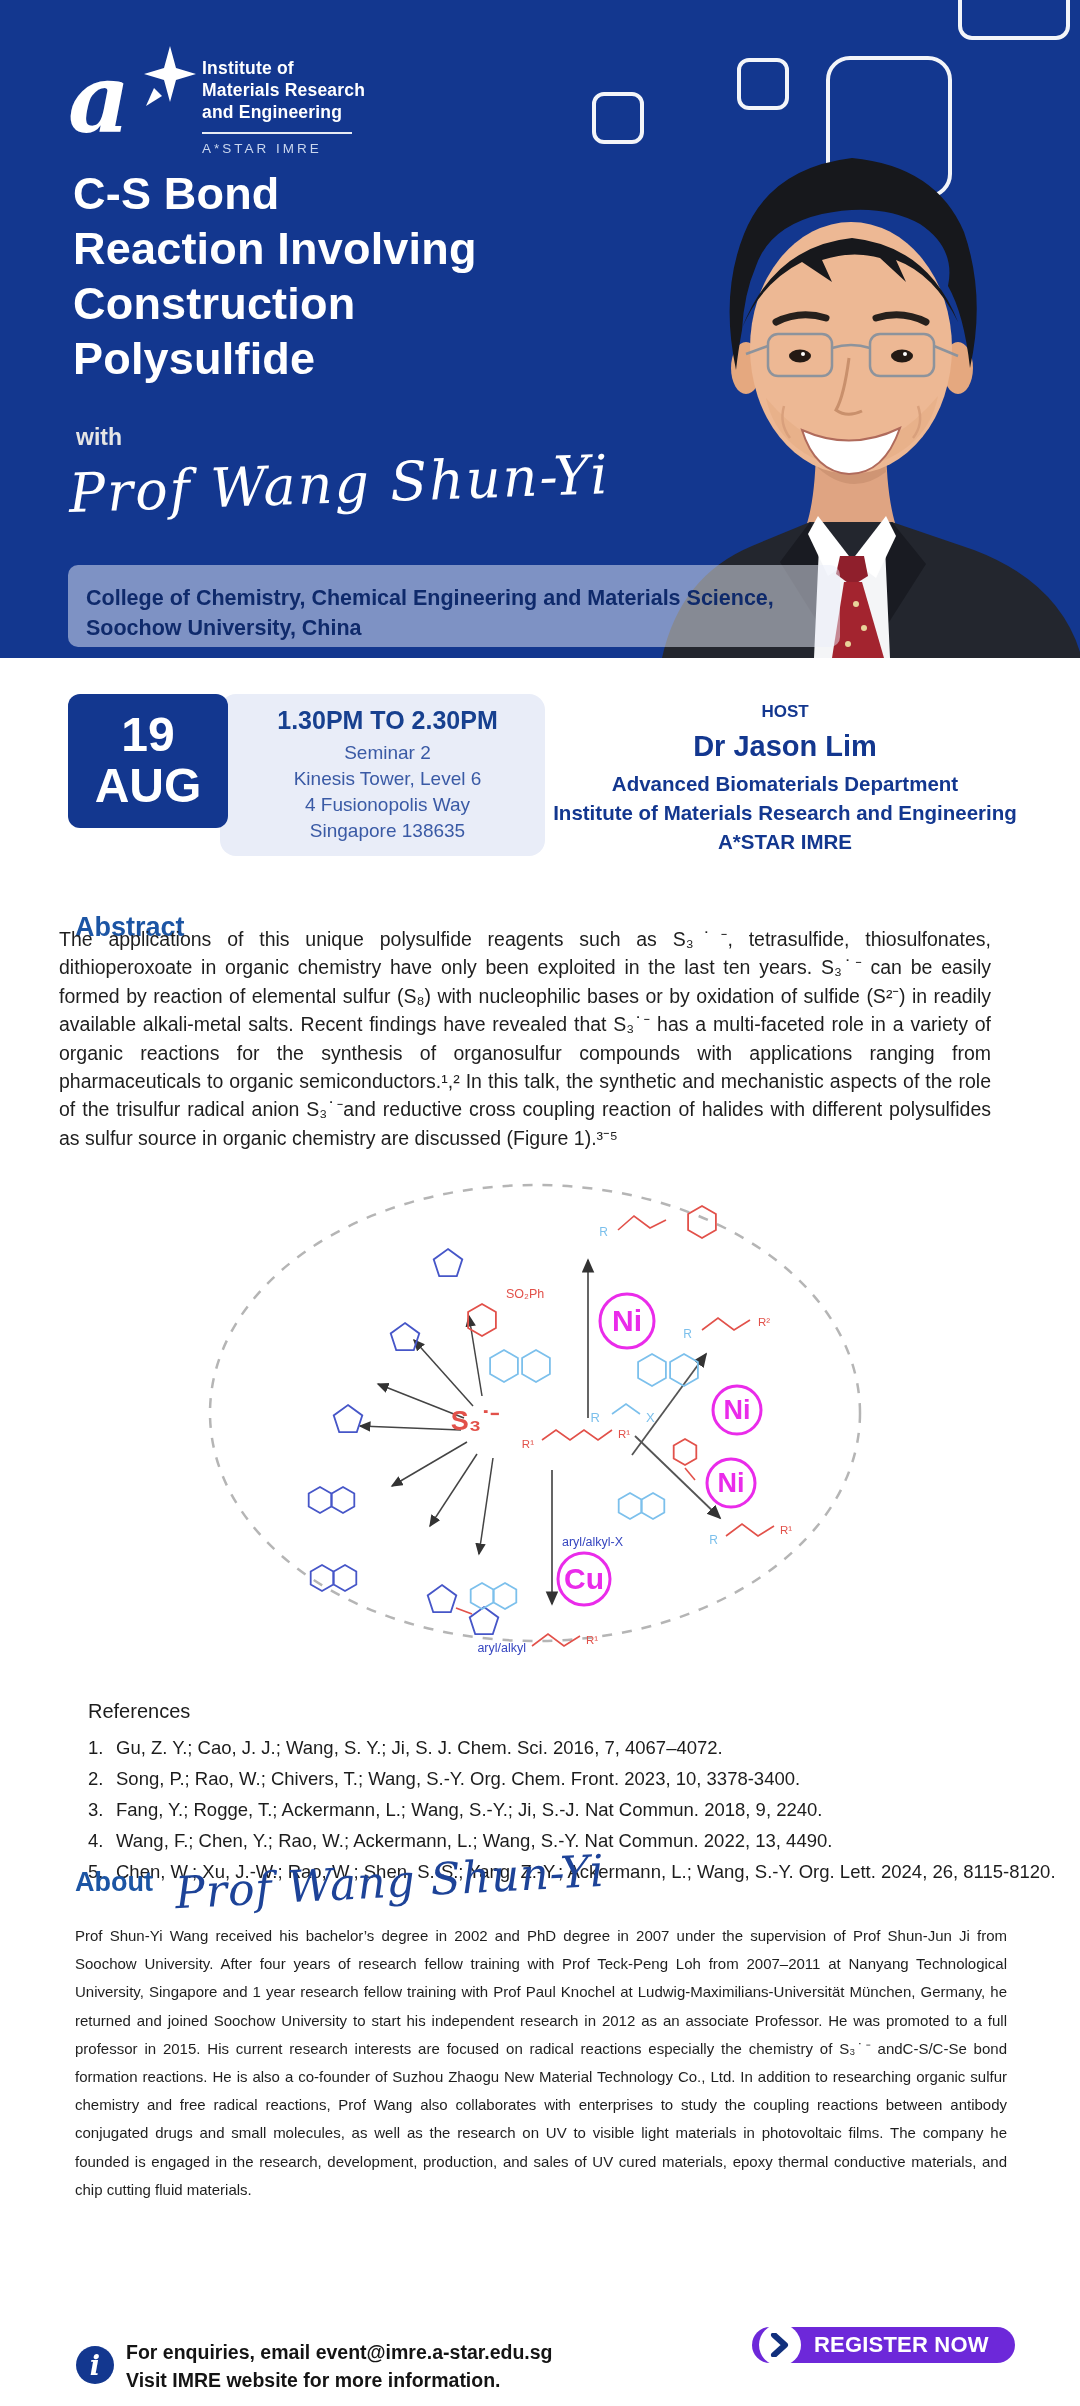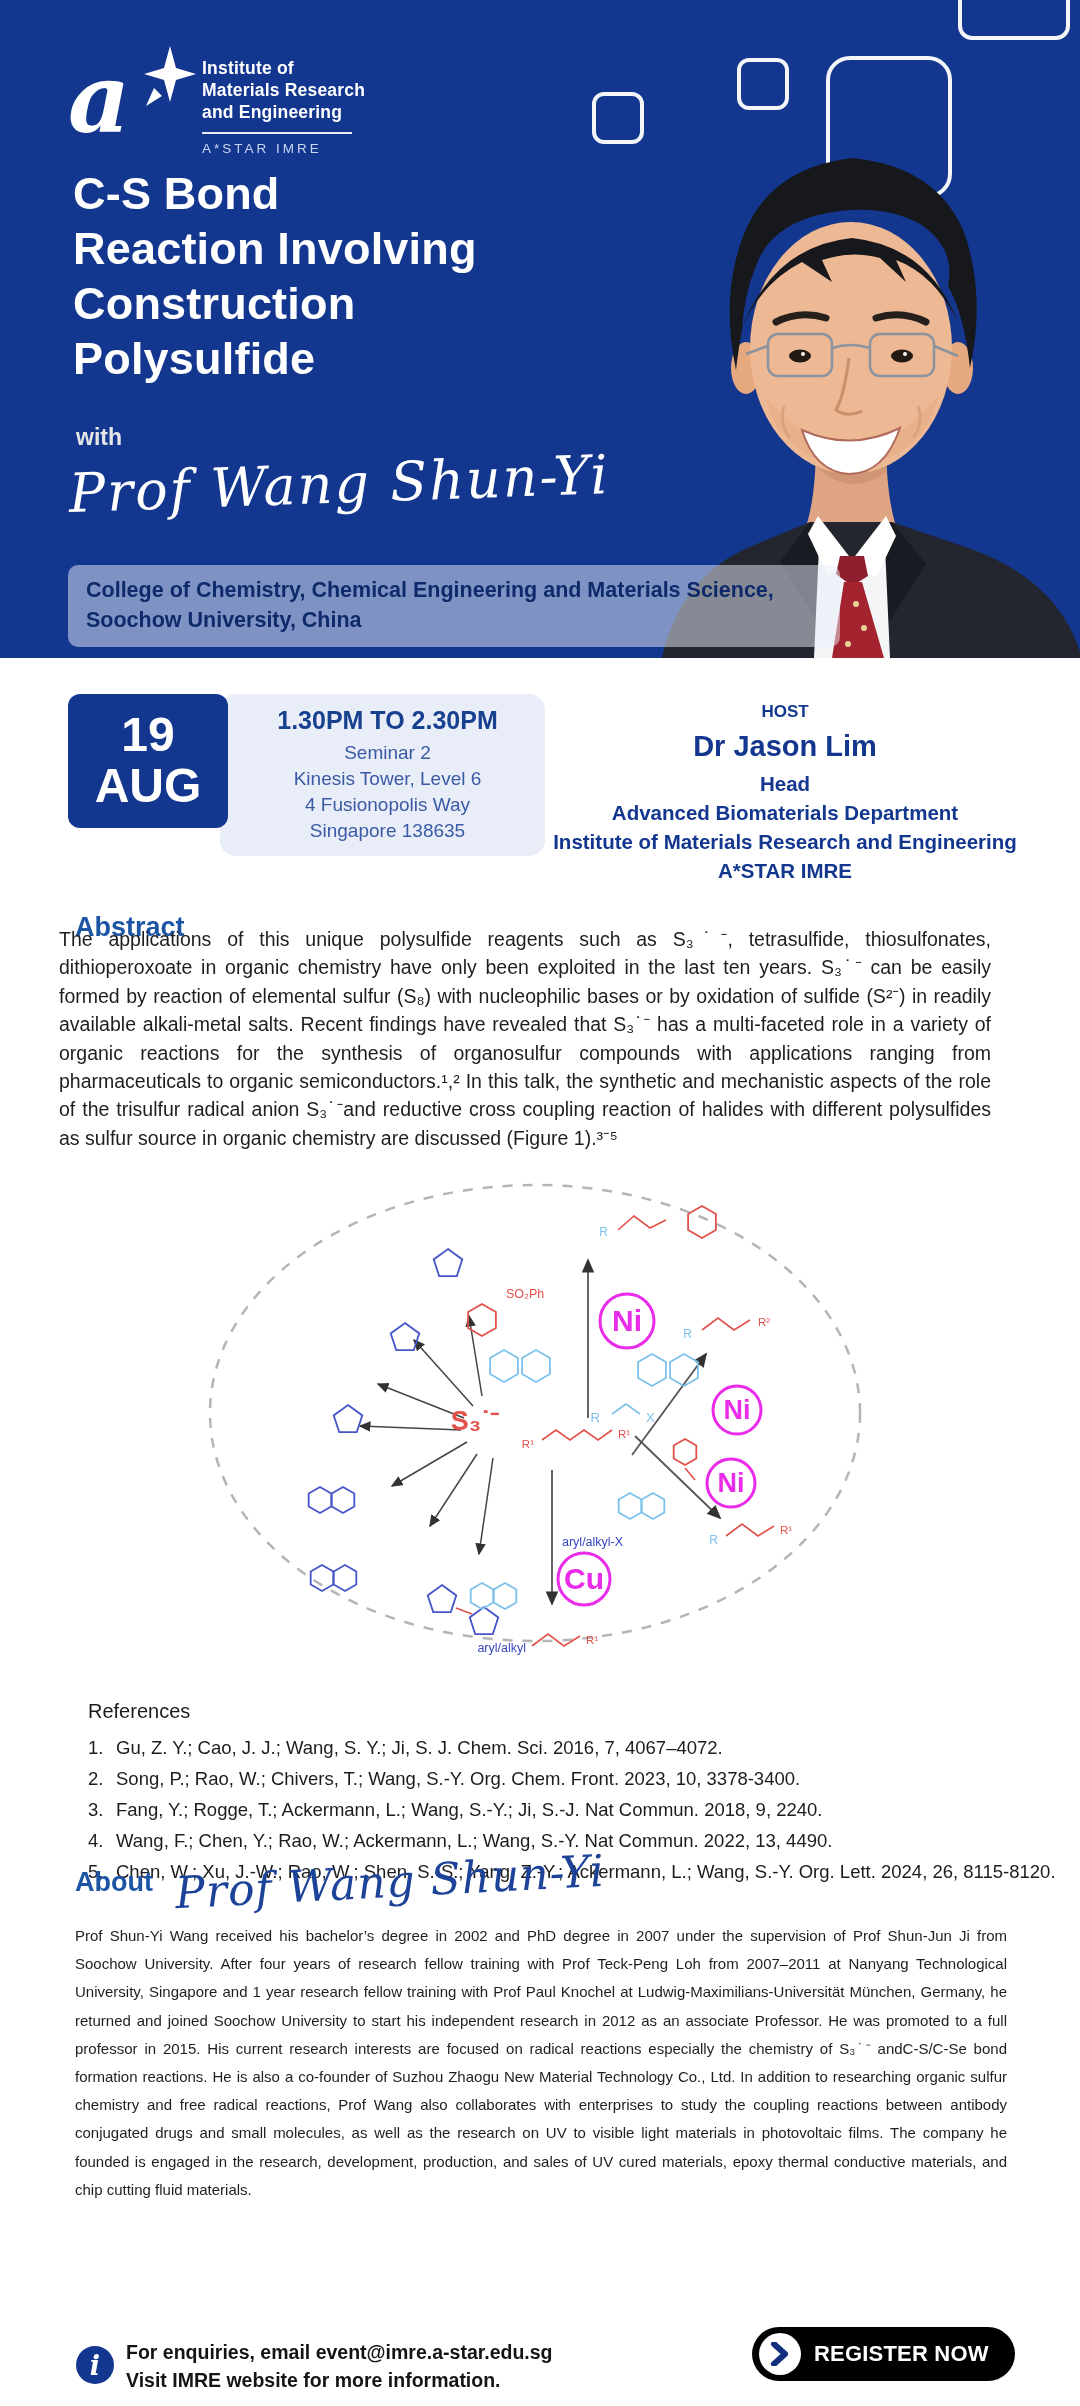"College of Chemistry, Chemical" .aff { padding: 10px 18px -> 18px 18px }
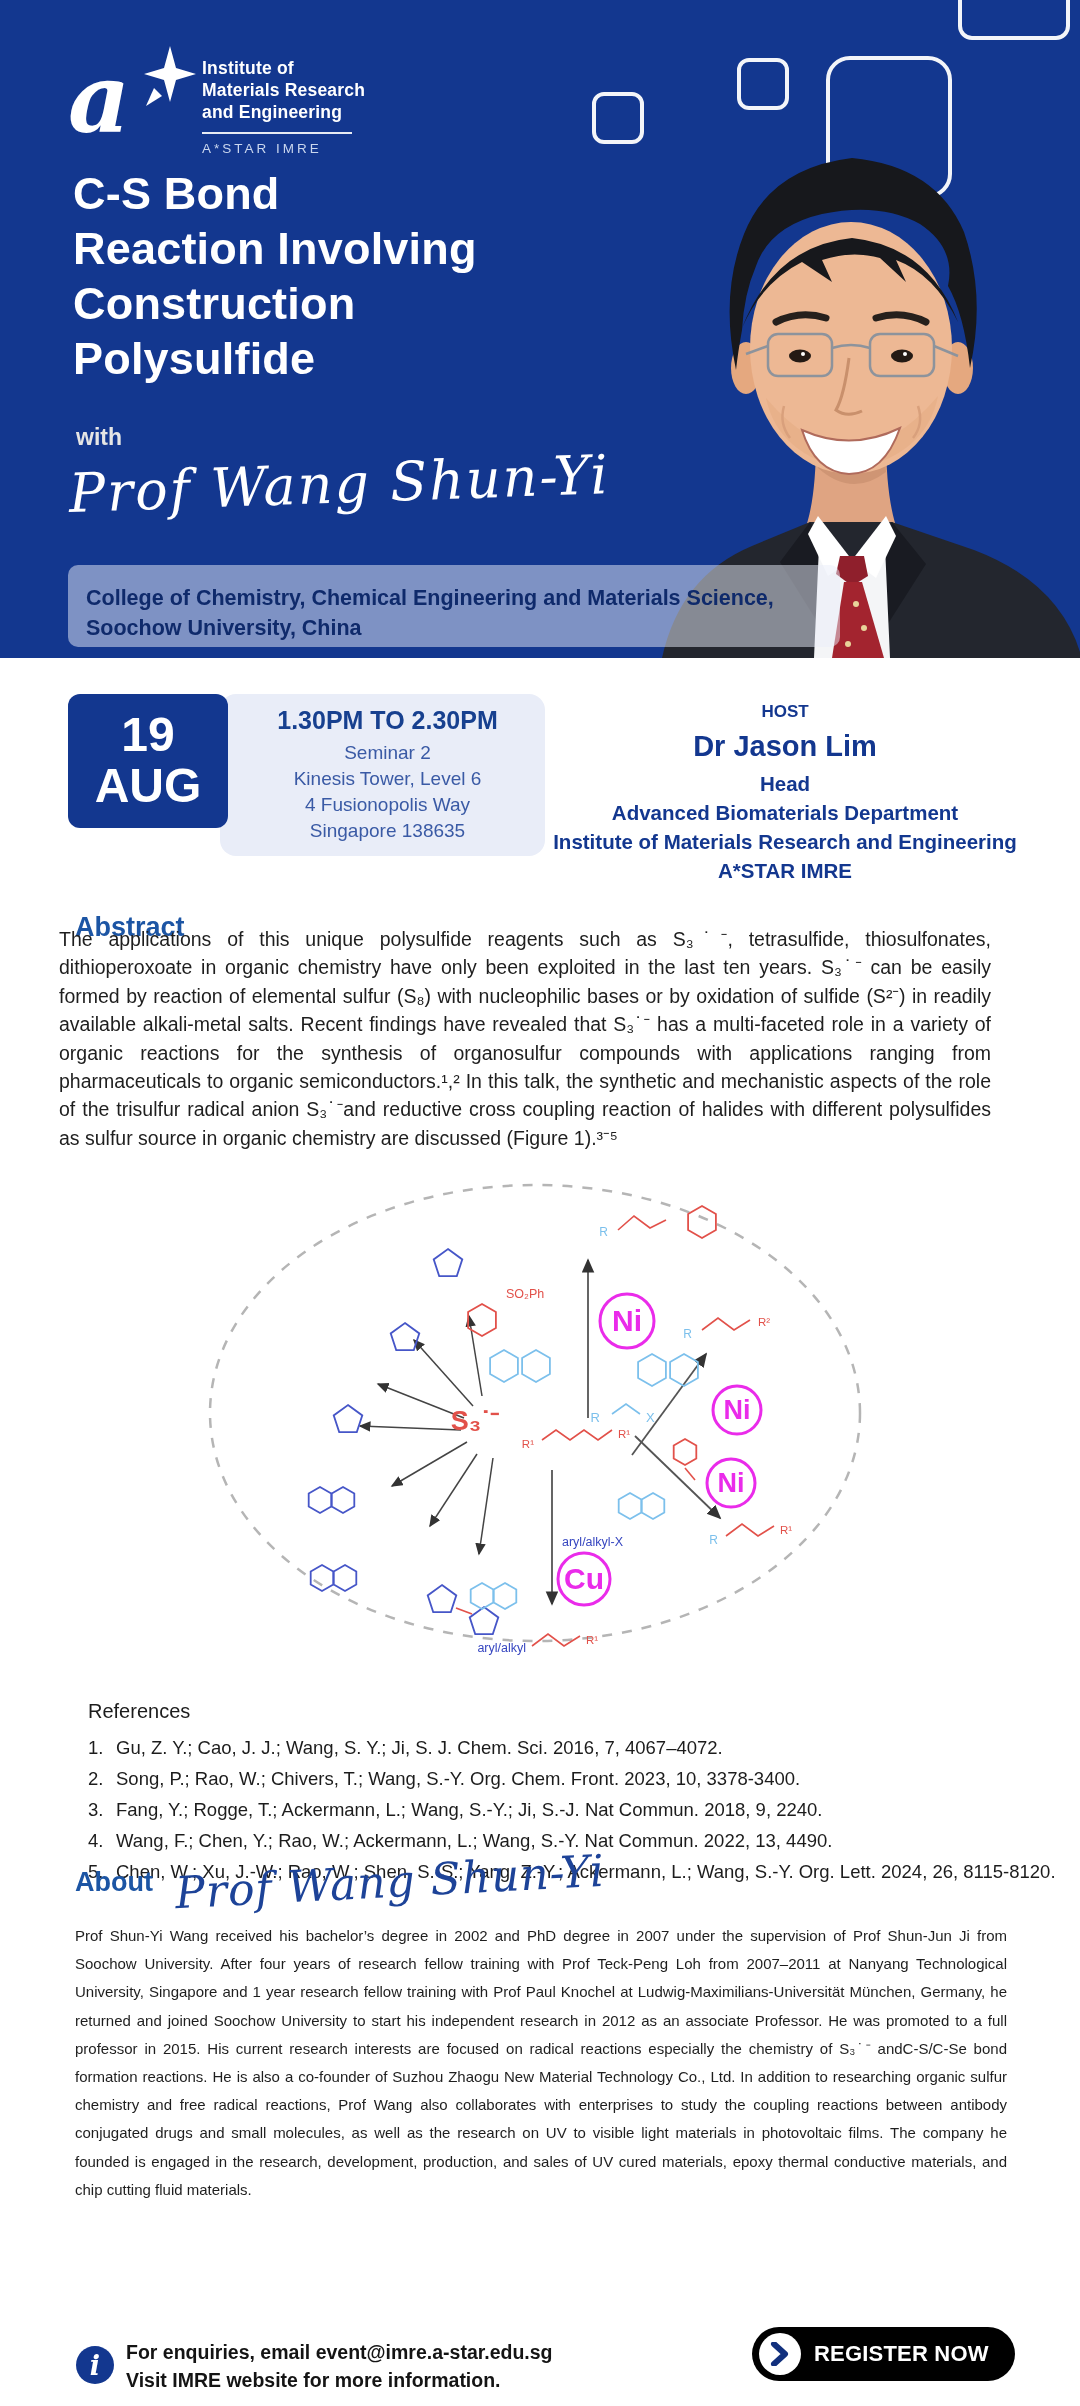"Head" div.host-line { html: <div>Head</div> -> none }
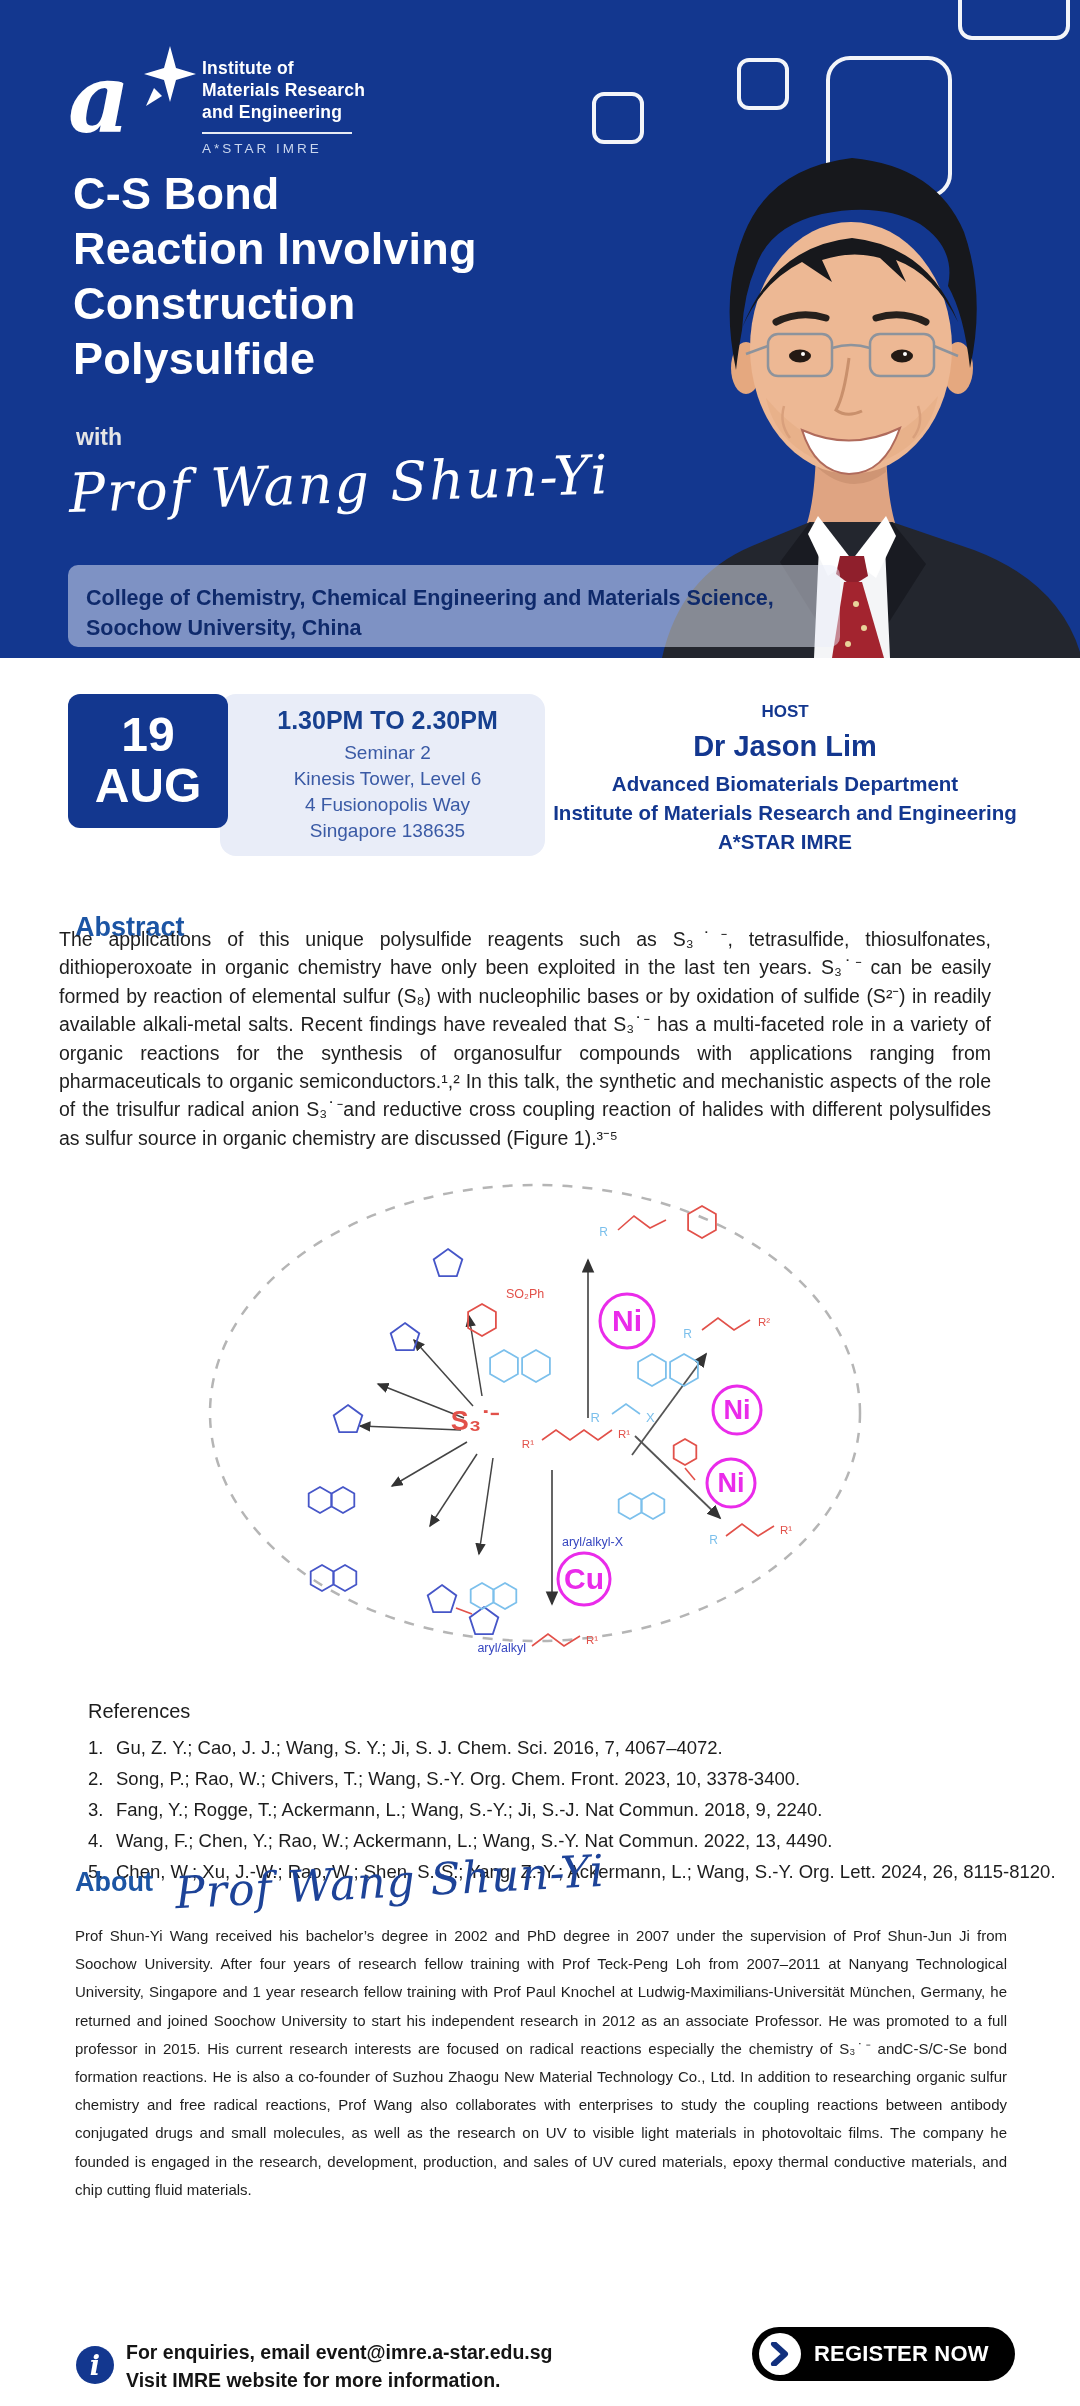"REGISTER NOW" .register { background: #000000 -> #6d28d9; height: 54px -> 36px }
